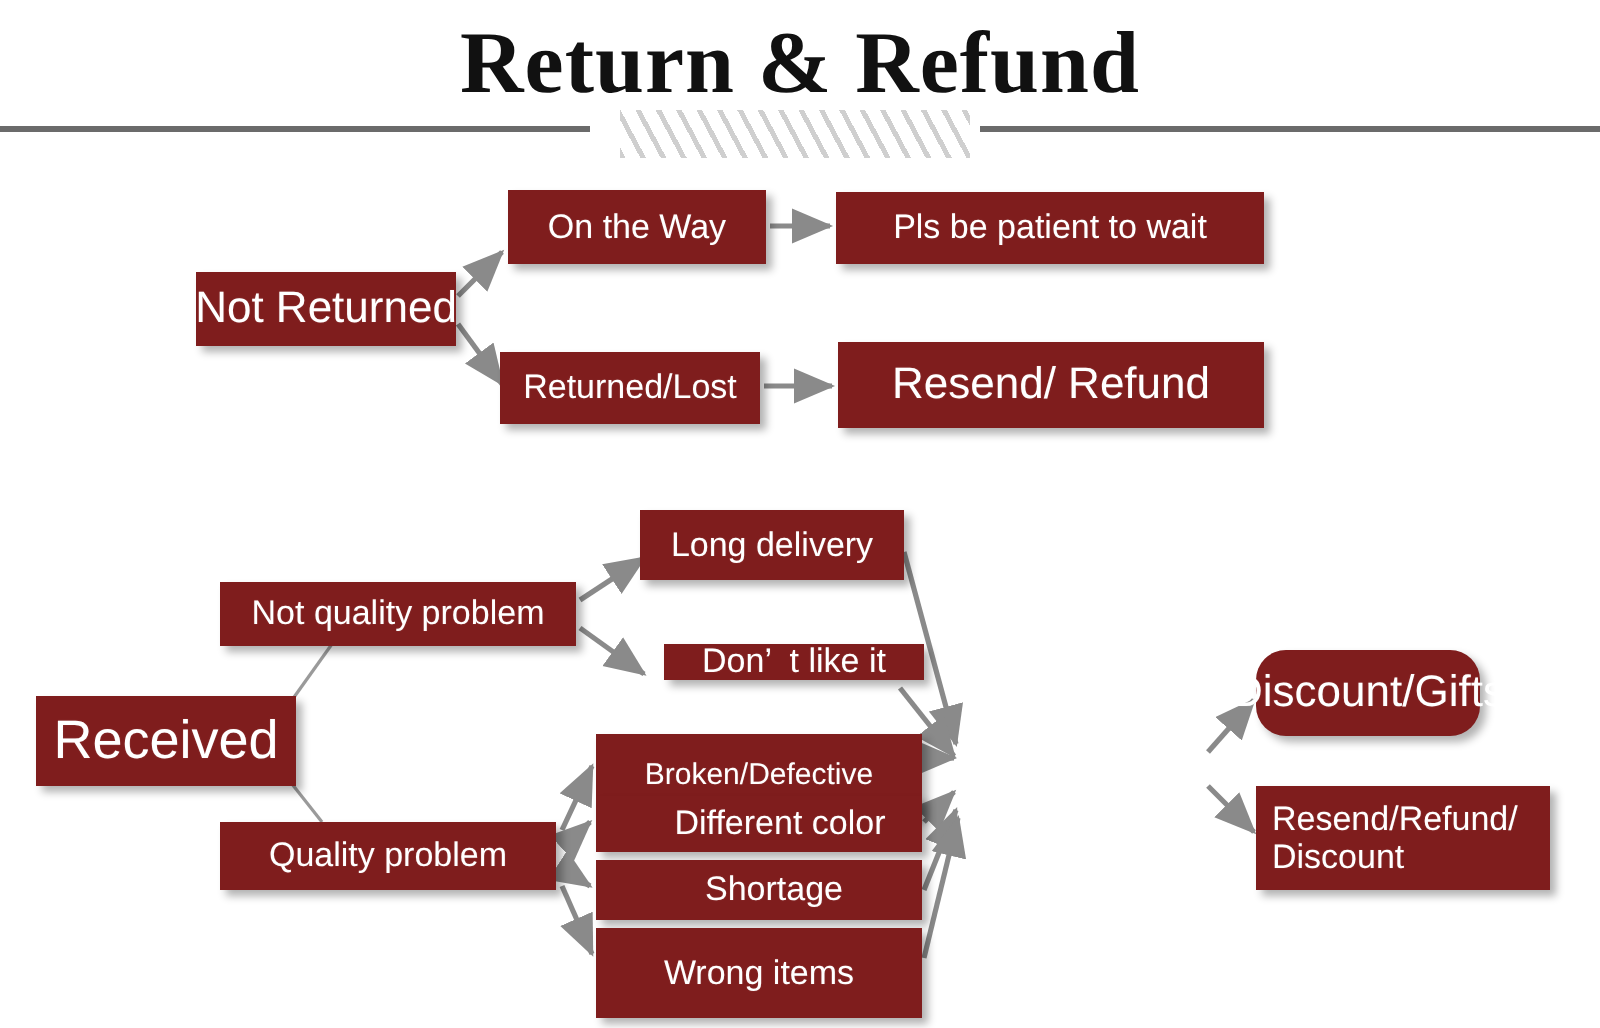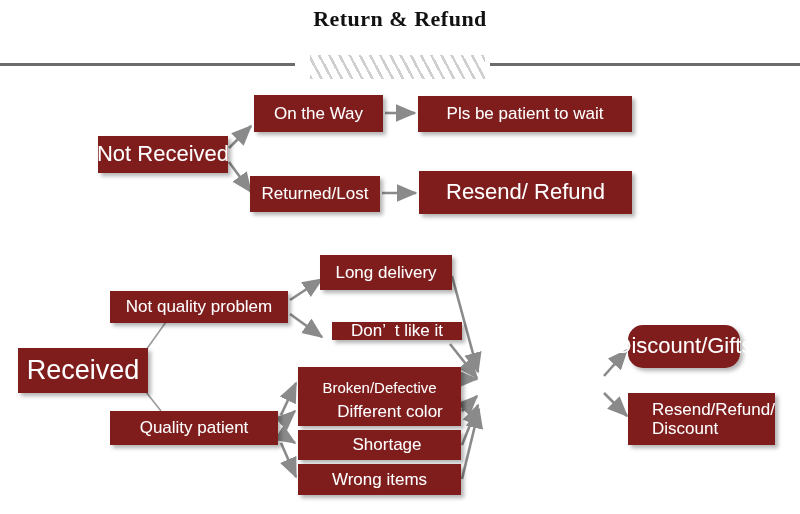"Return & Refund" .title { font-size: 22px -> 44px }
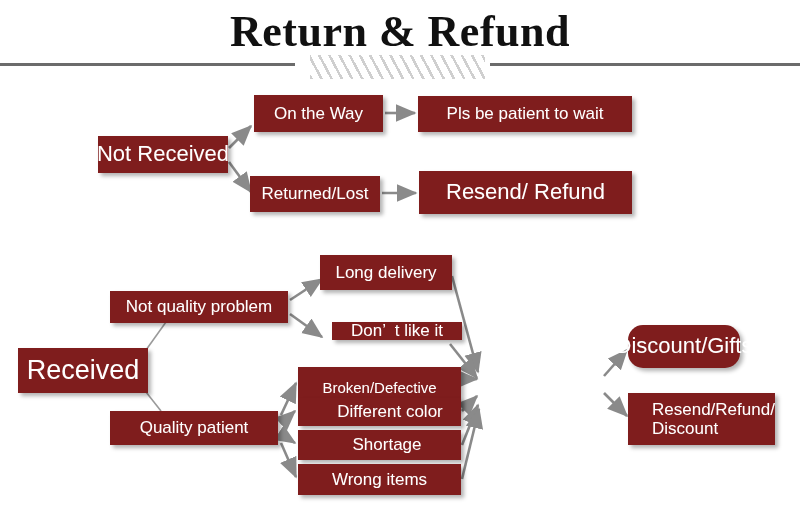"Not Received" div.box { text: Received -> Returned }
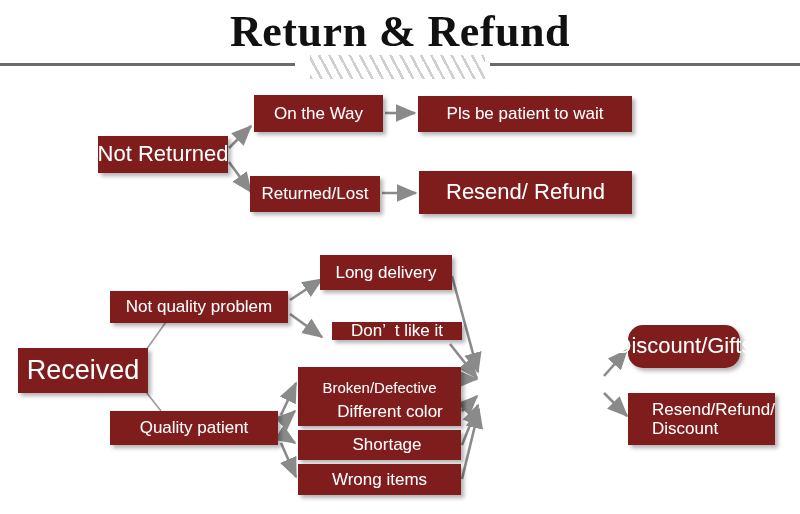"Resend/Refund/" .box.leftalign { padding-left: 24px -> 8px }
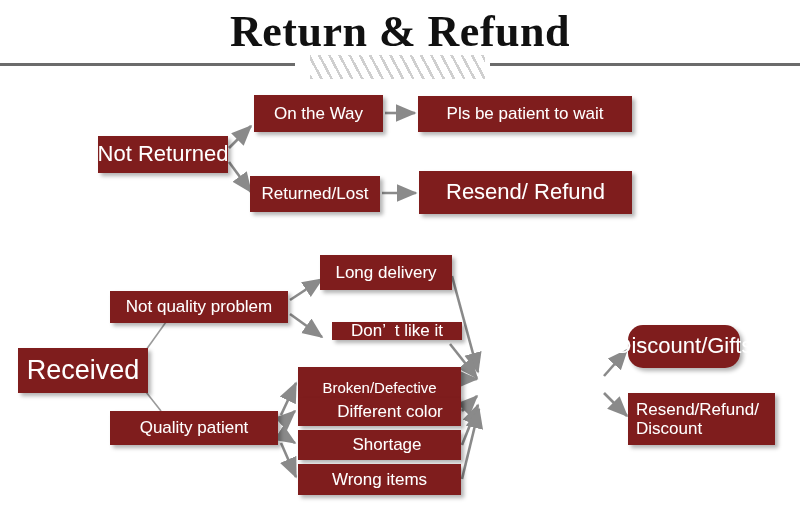"Quality patient" div.box { text: patient -> problem }
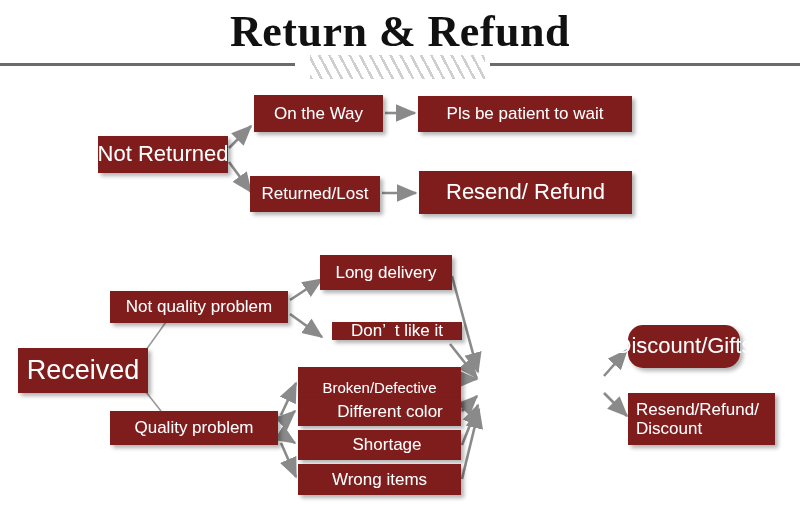"Wrong items" div.box { height: 31px -> 45px }
